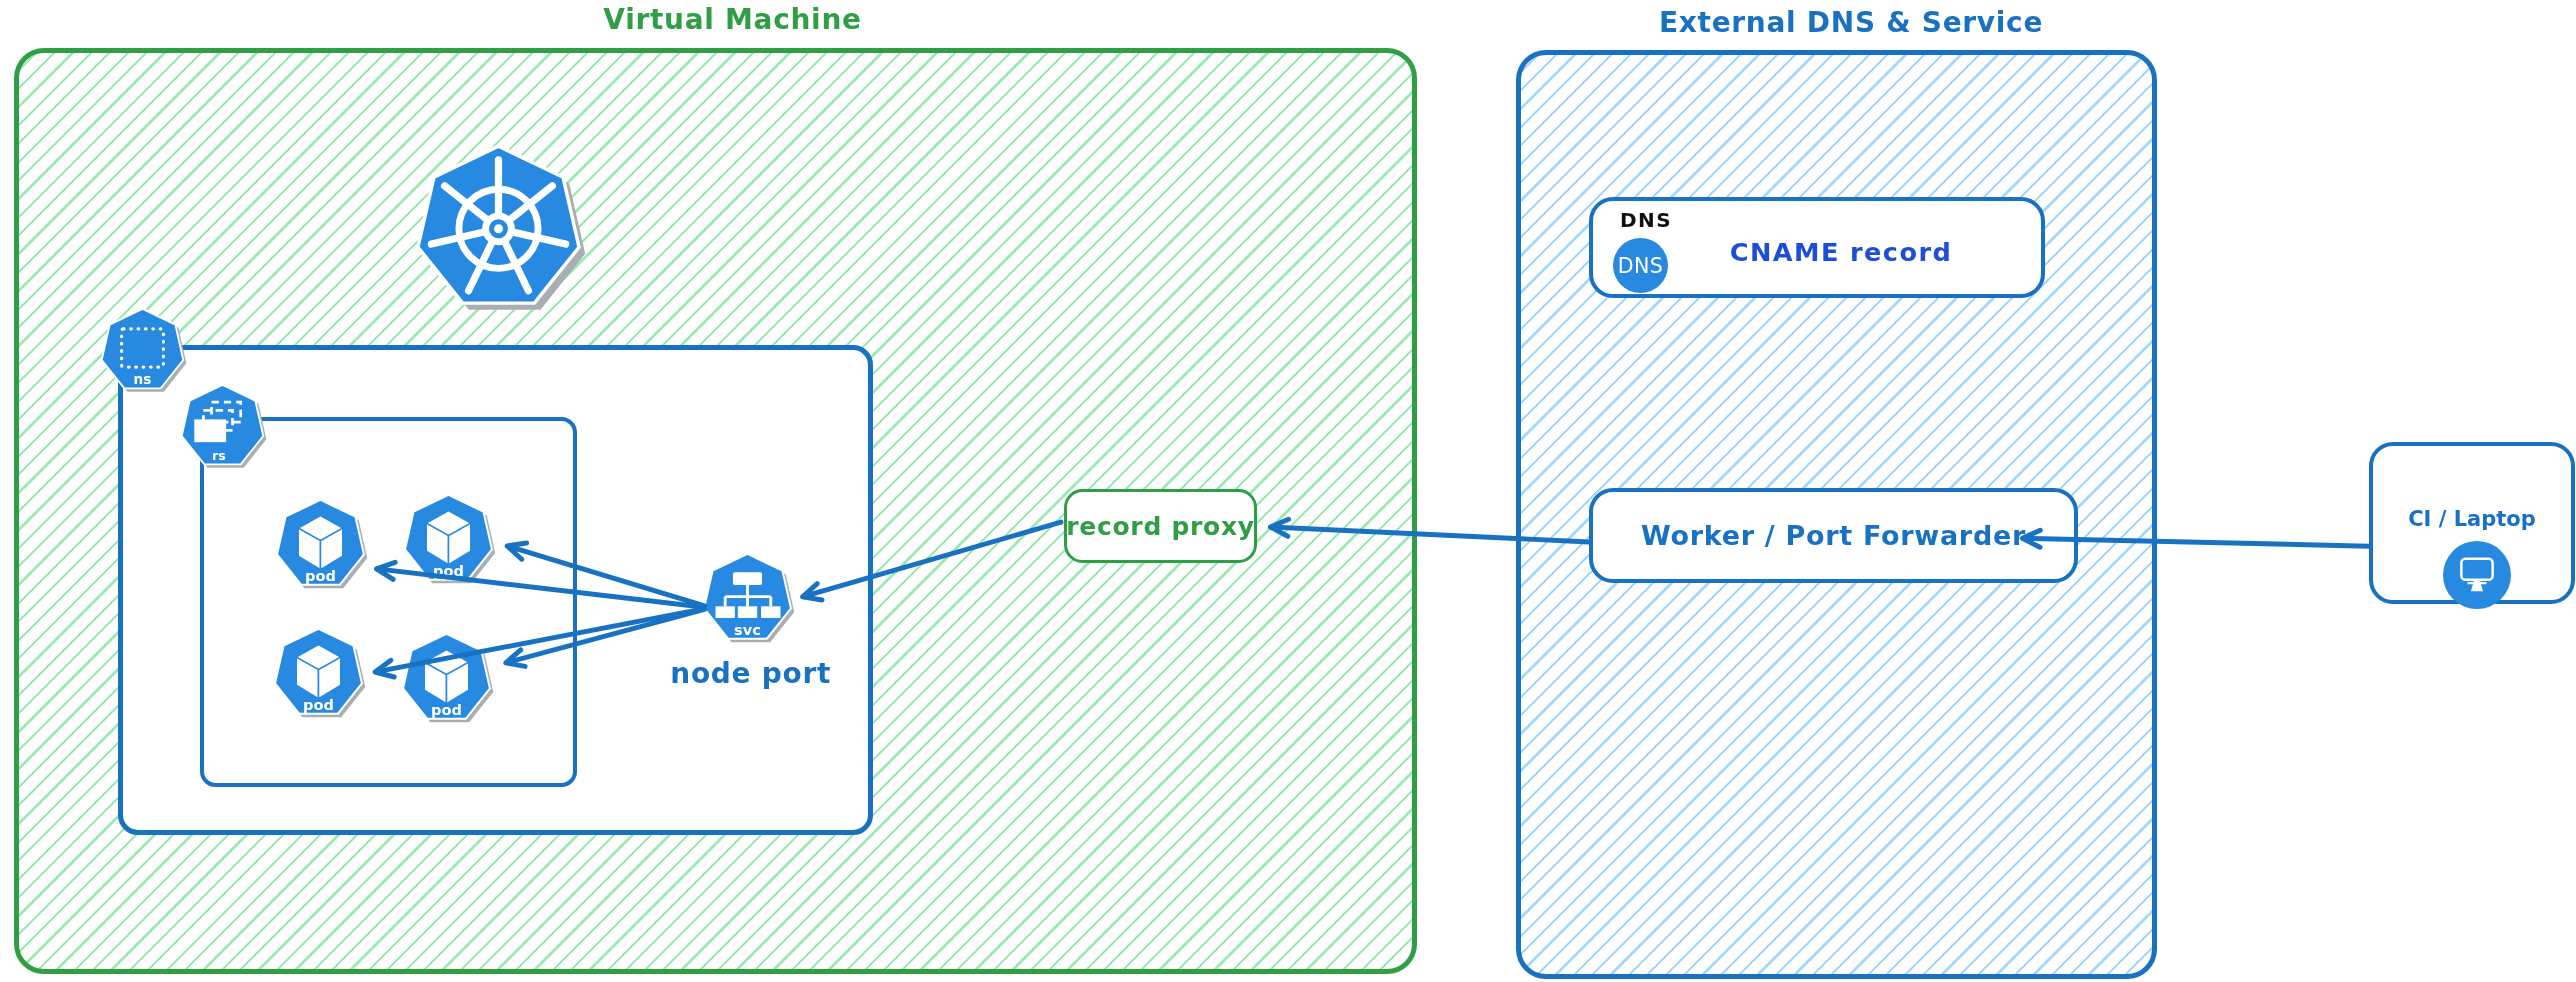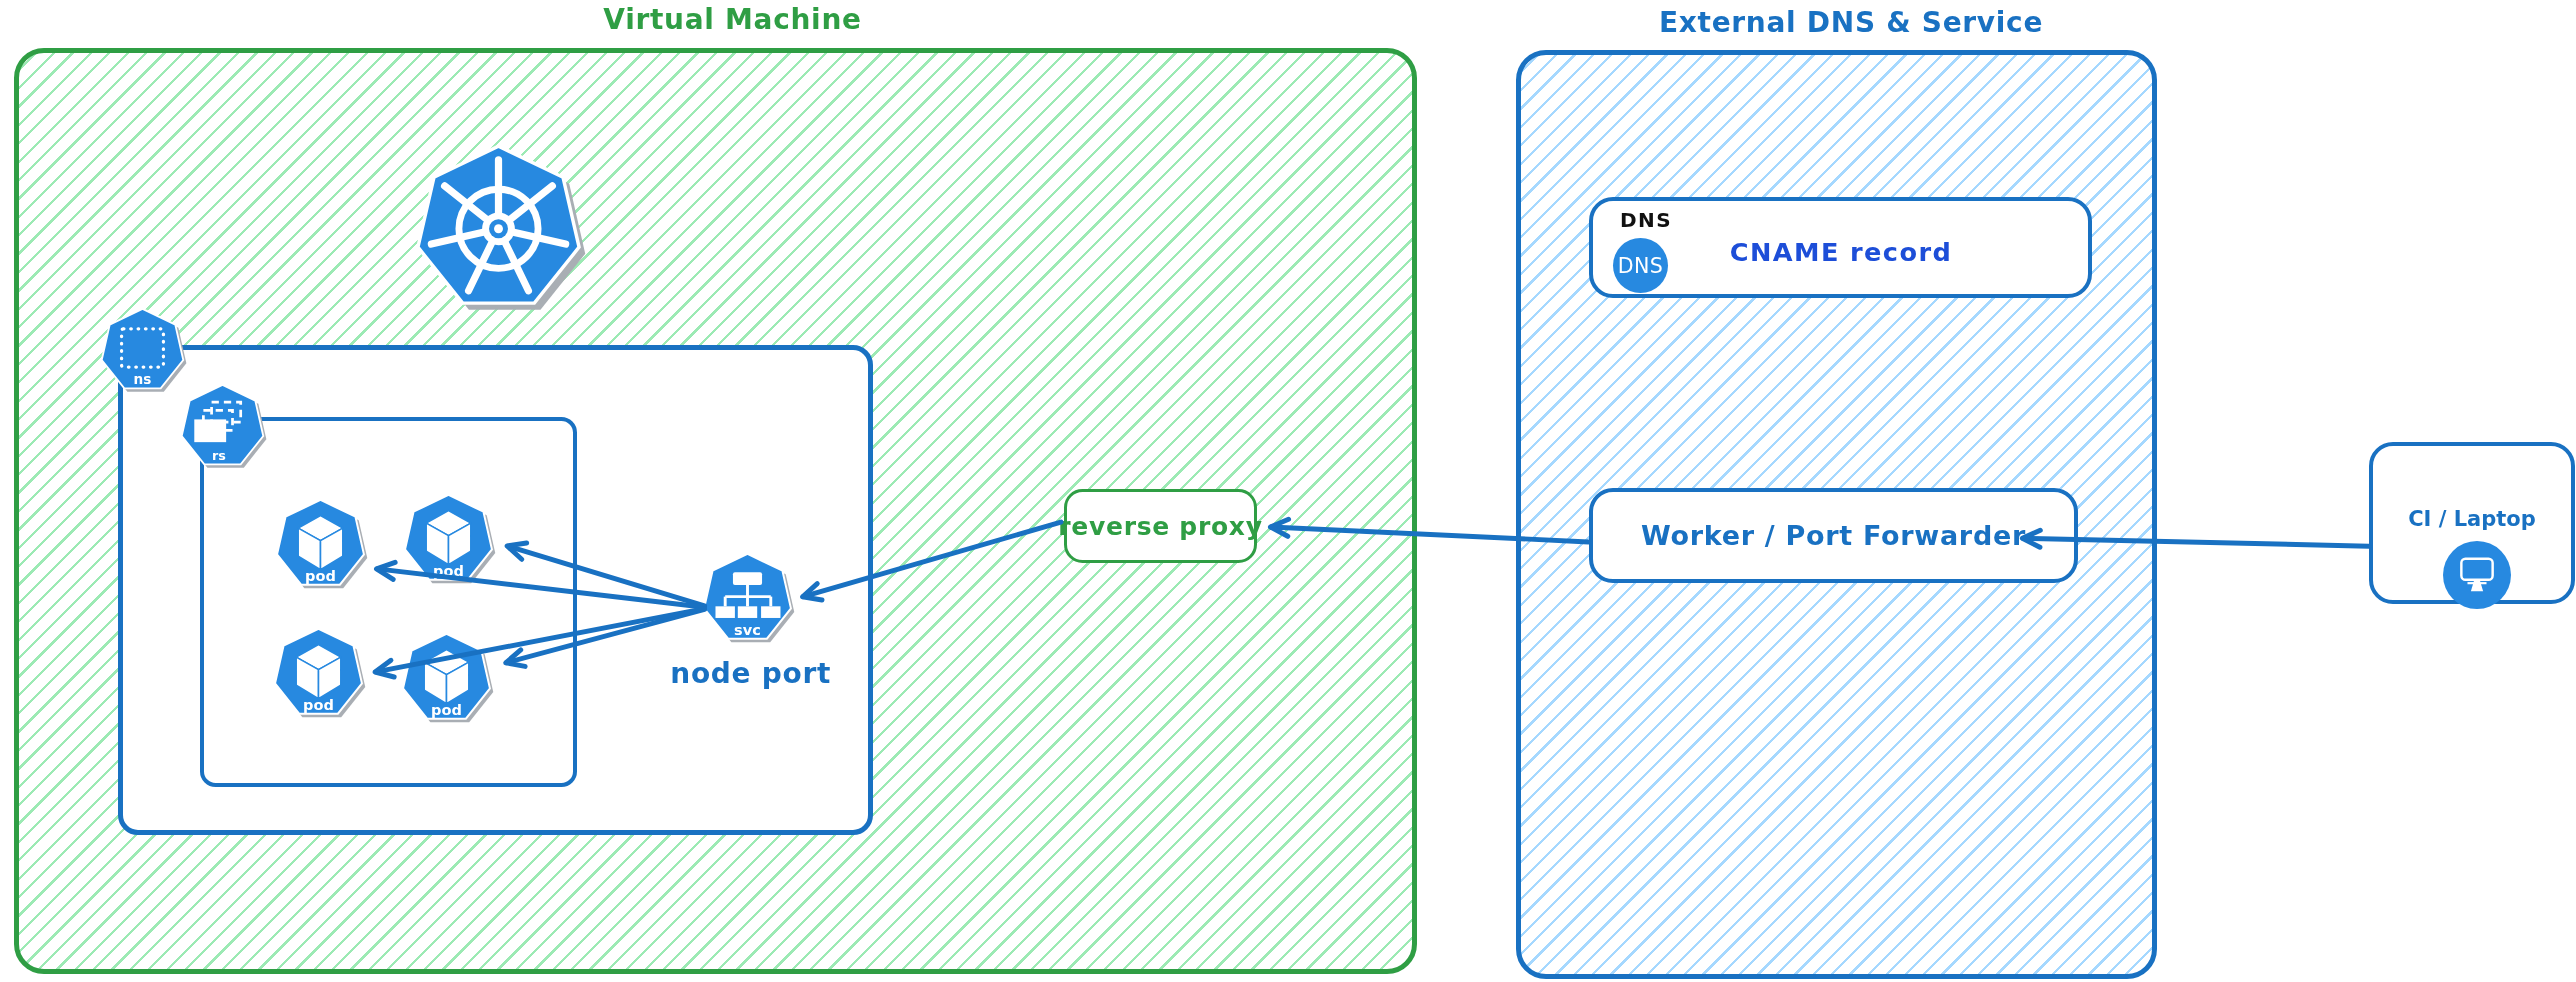"DNS" .dns-box { width: 503px -> 456px }
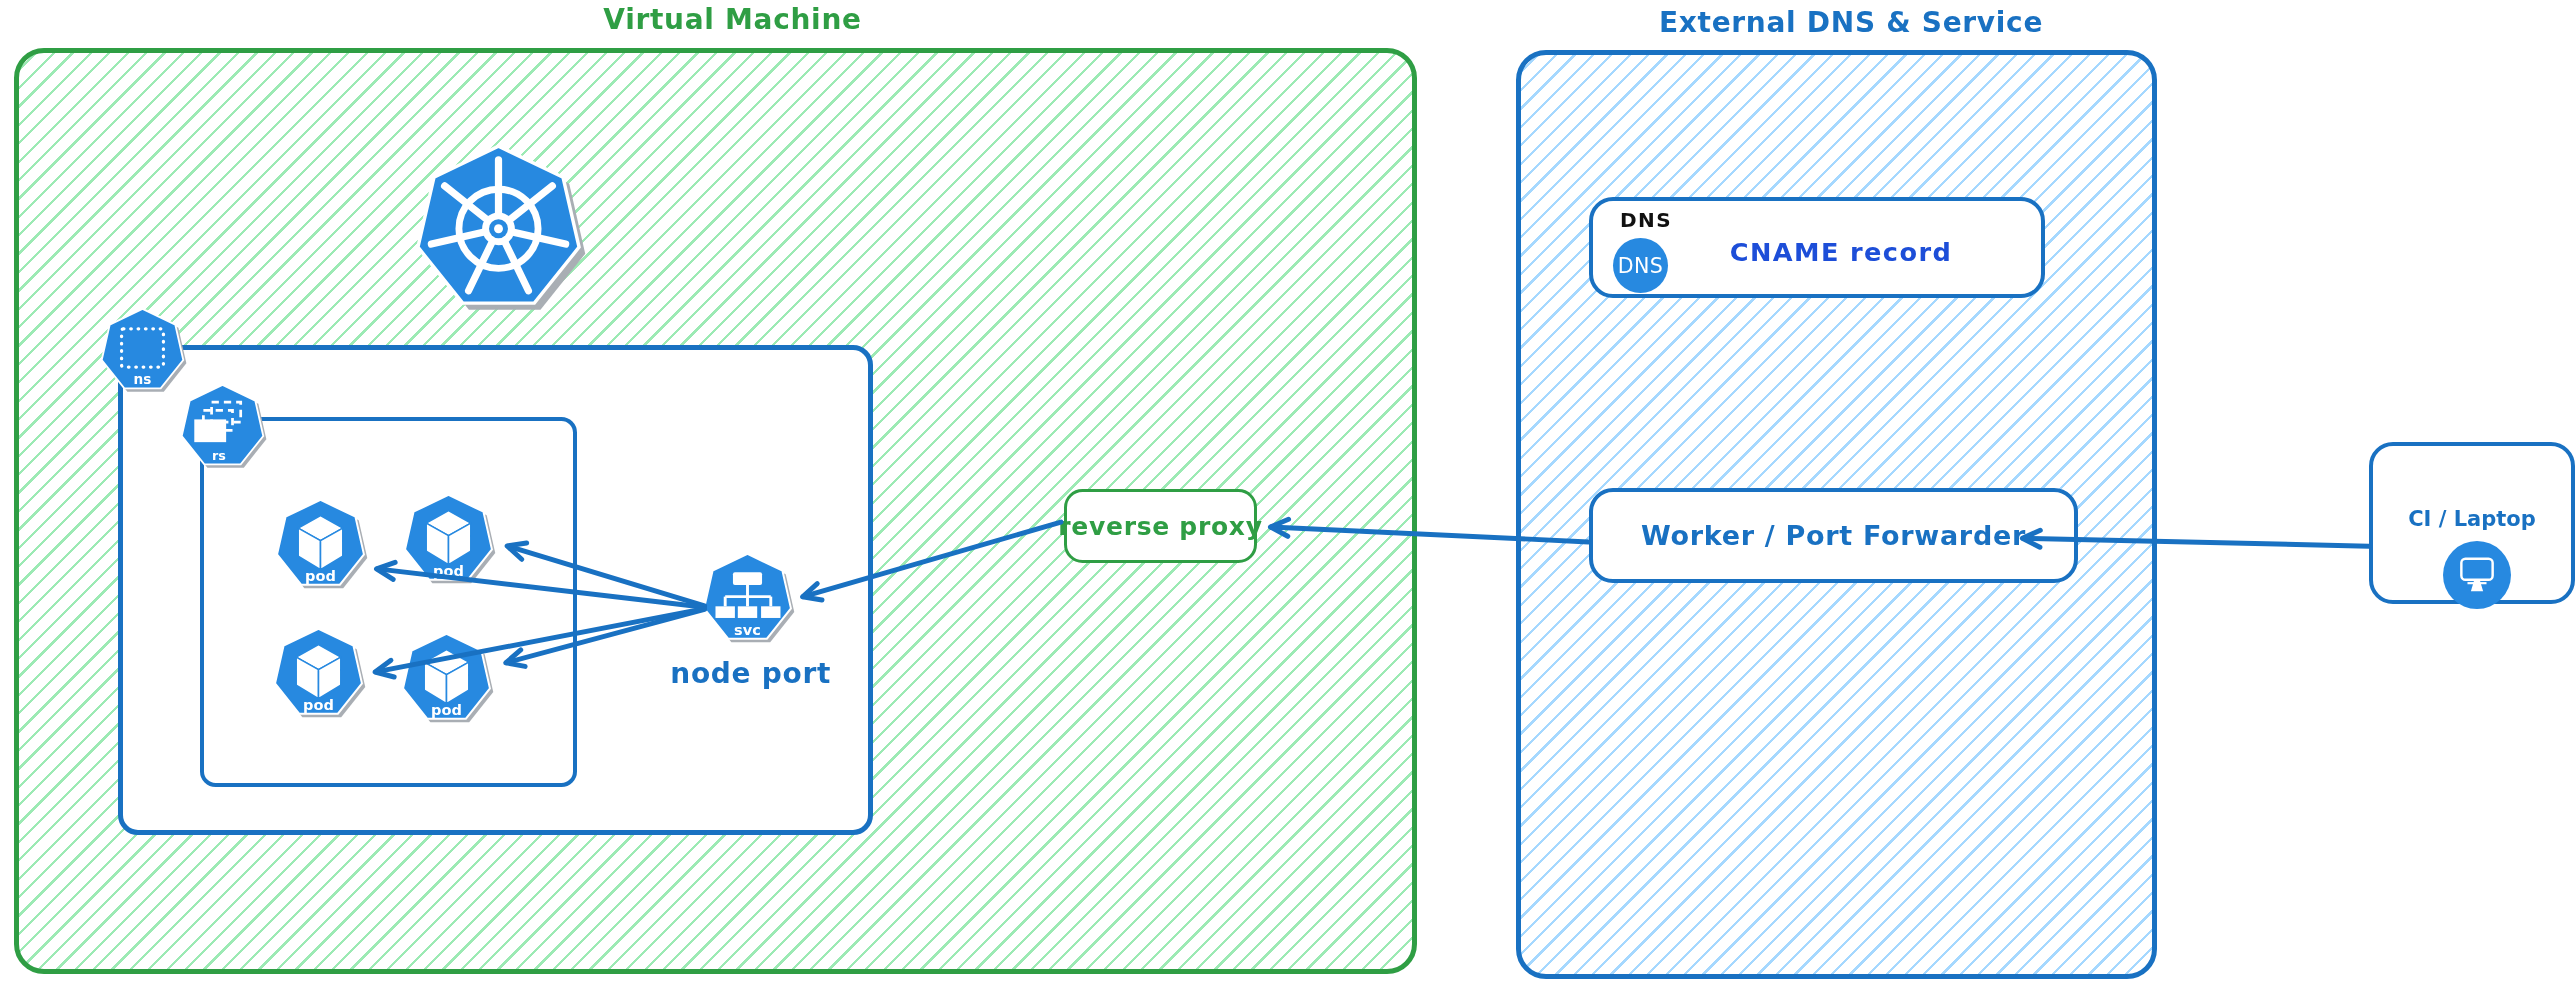"reverse proxy" span.hand { text: reverse -> record }
